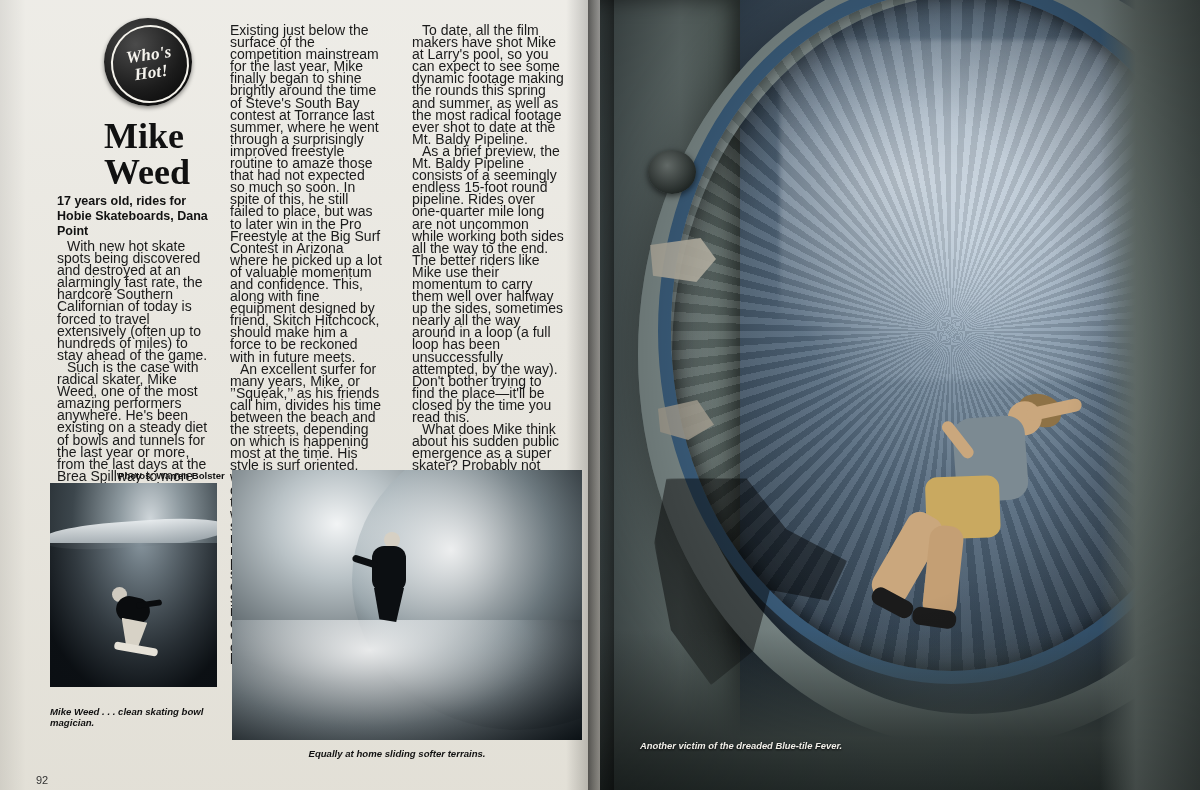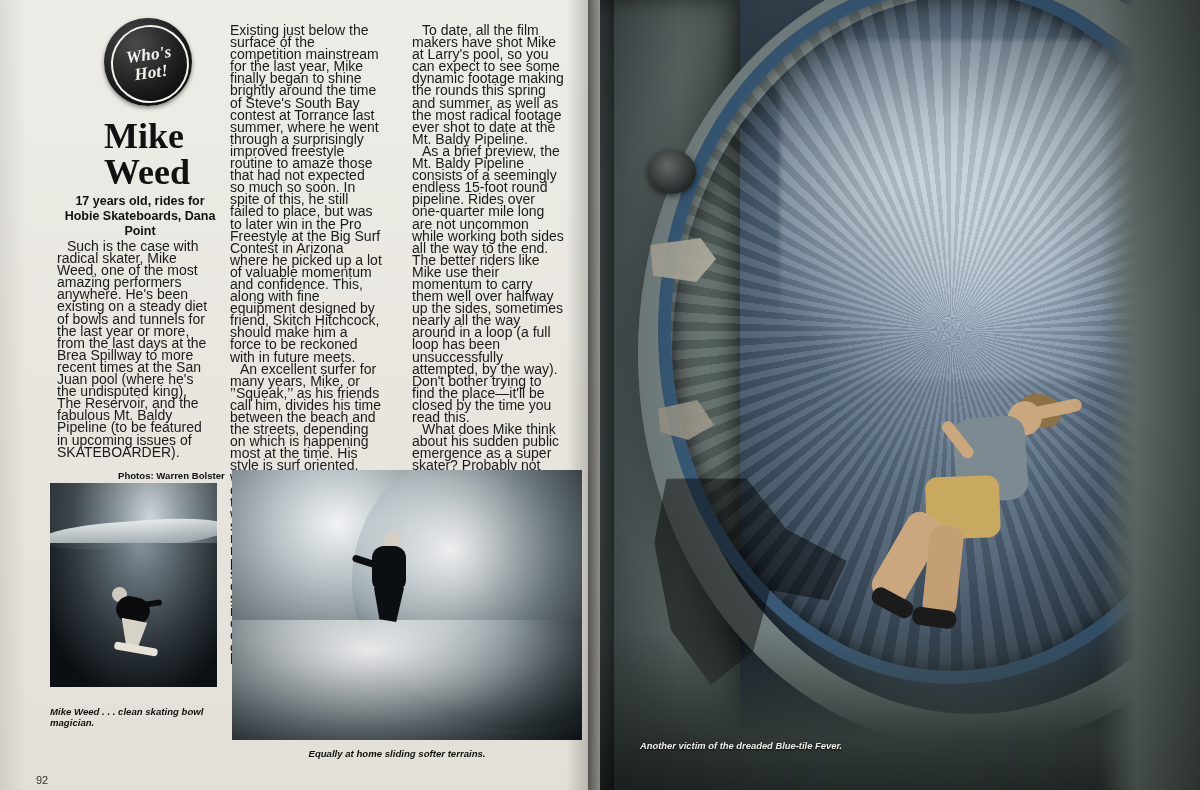"17 years old, rides for" .subhead { text-align: center -> none }
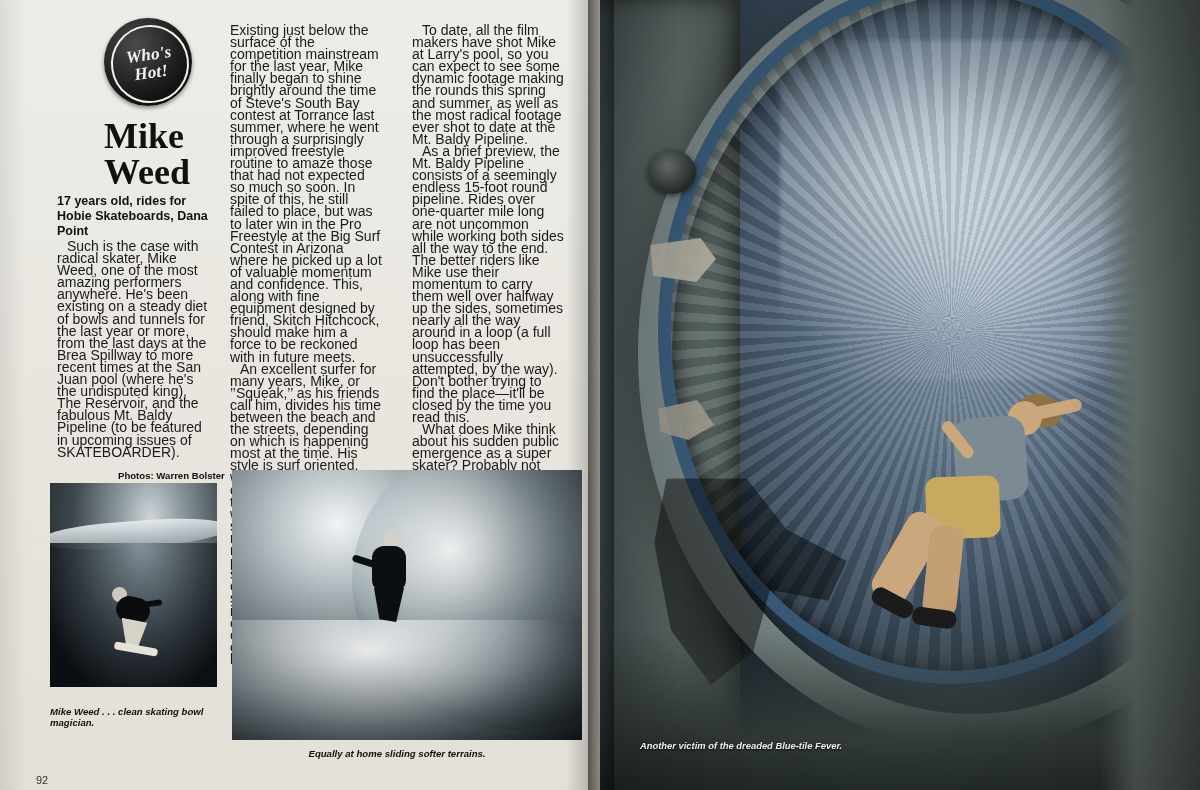"With new hot skate spots" p.first { html: none -> <p>With new hot skate spots being discovered and destroyed at an alarmingly fast rate, the hardcore Southern Californian of today is forced to travel extensively (often up to hundreds of miles) to stay ahead of the game.</p> }
